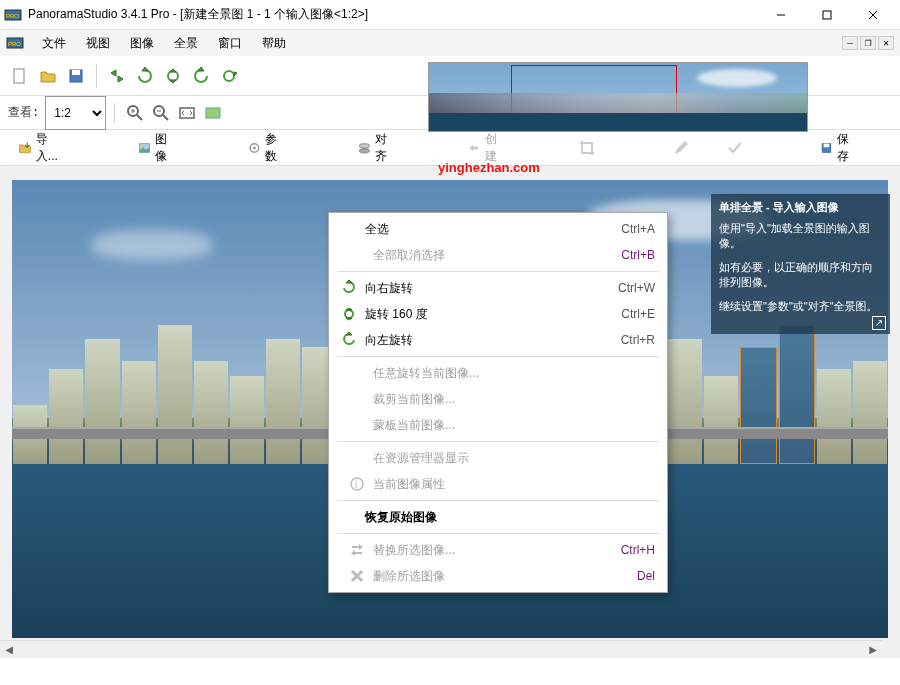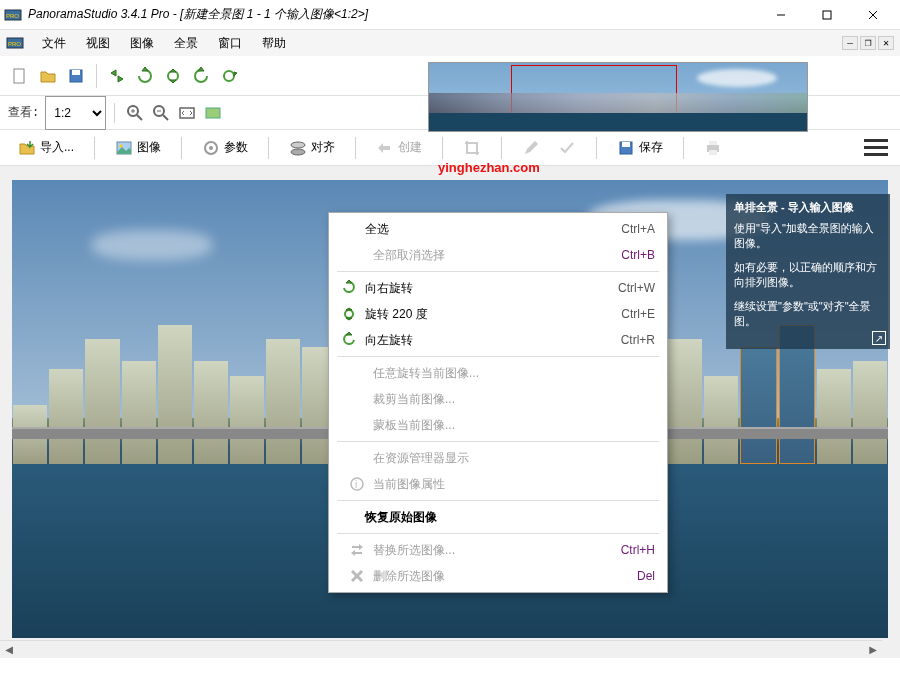"PanoramaStudio 3.4.1 Pro - [新建全景图" .titlebar .title { font-style: italic -> none }
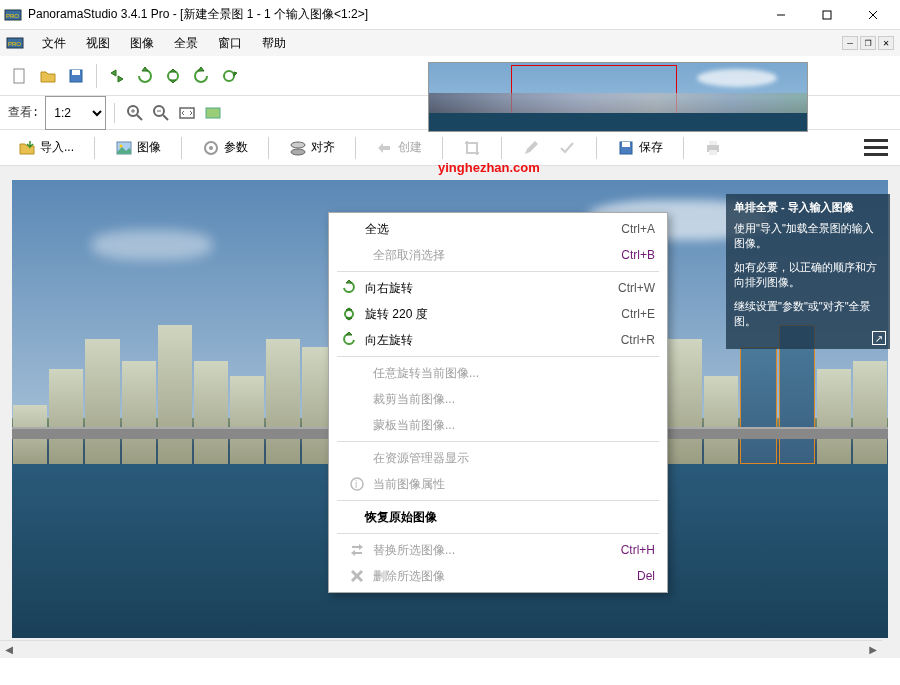"导入..." .toolbar3 { gap: 6px -> 24px }
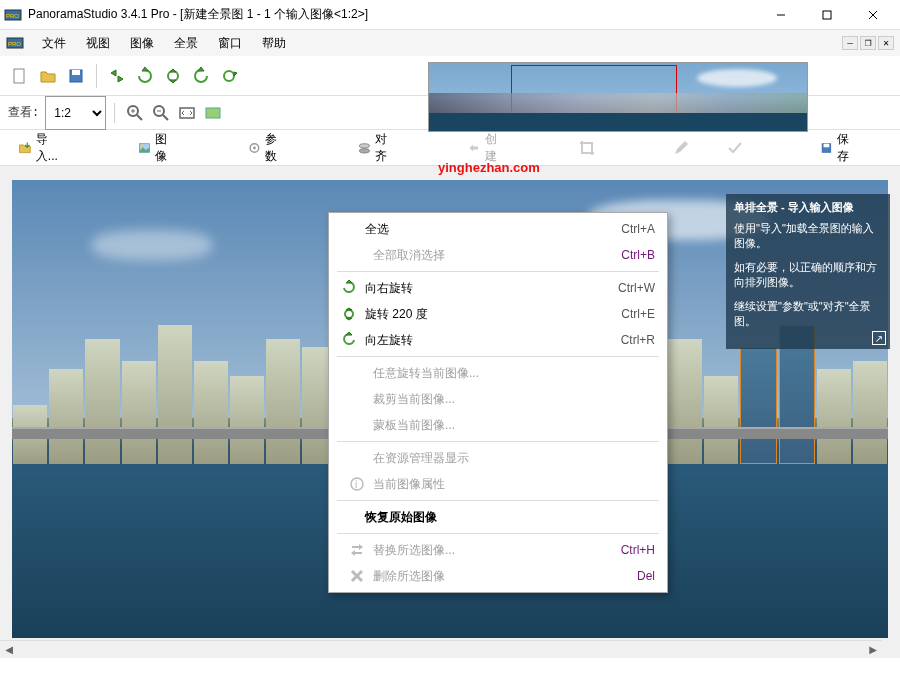"单排全景 - 导入输入图像" .info-panel { width: 164px -> 179px }
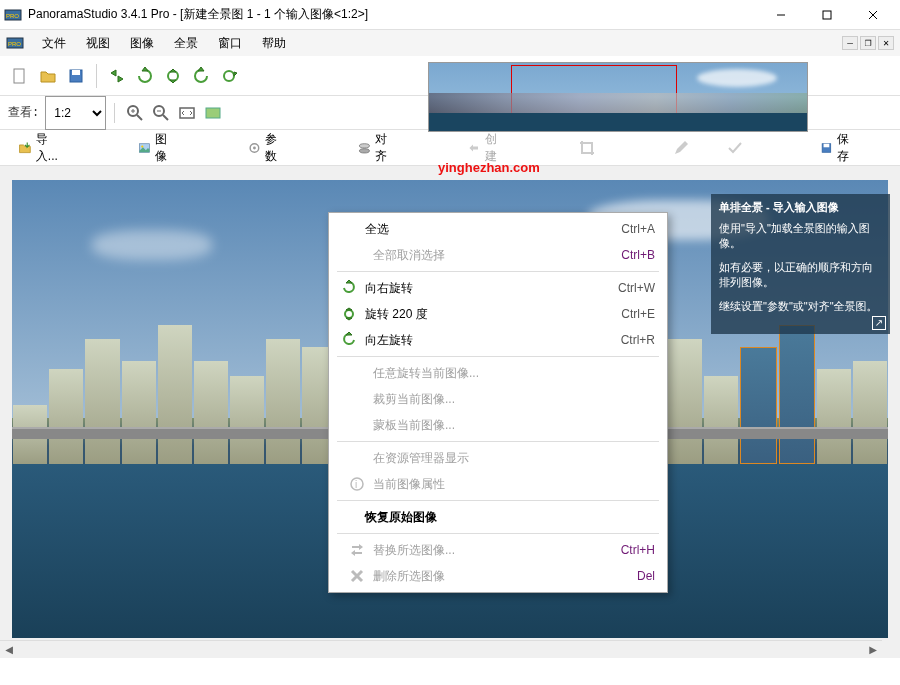"旋转 220 度" span.cm-label { text: 220 -> 160 }
